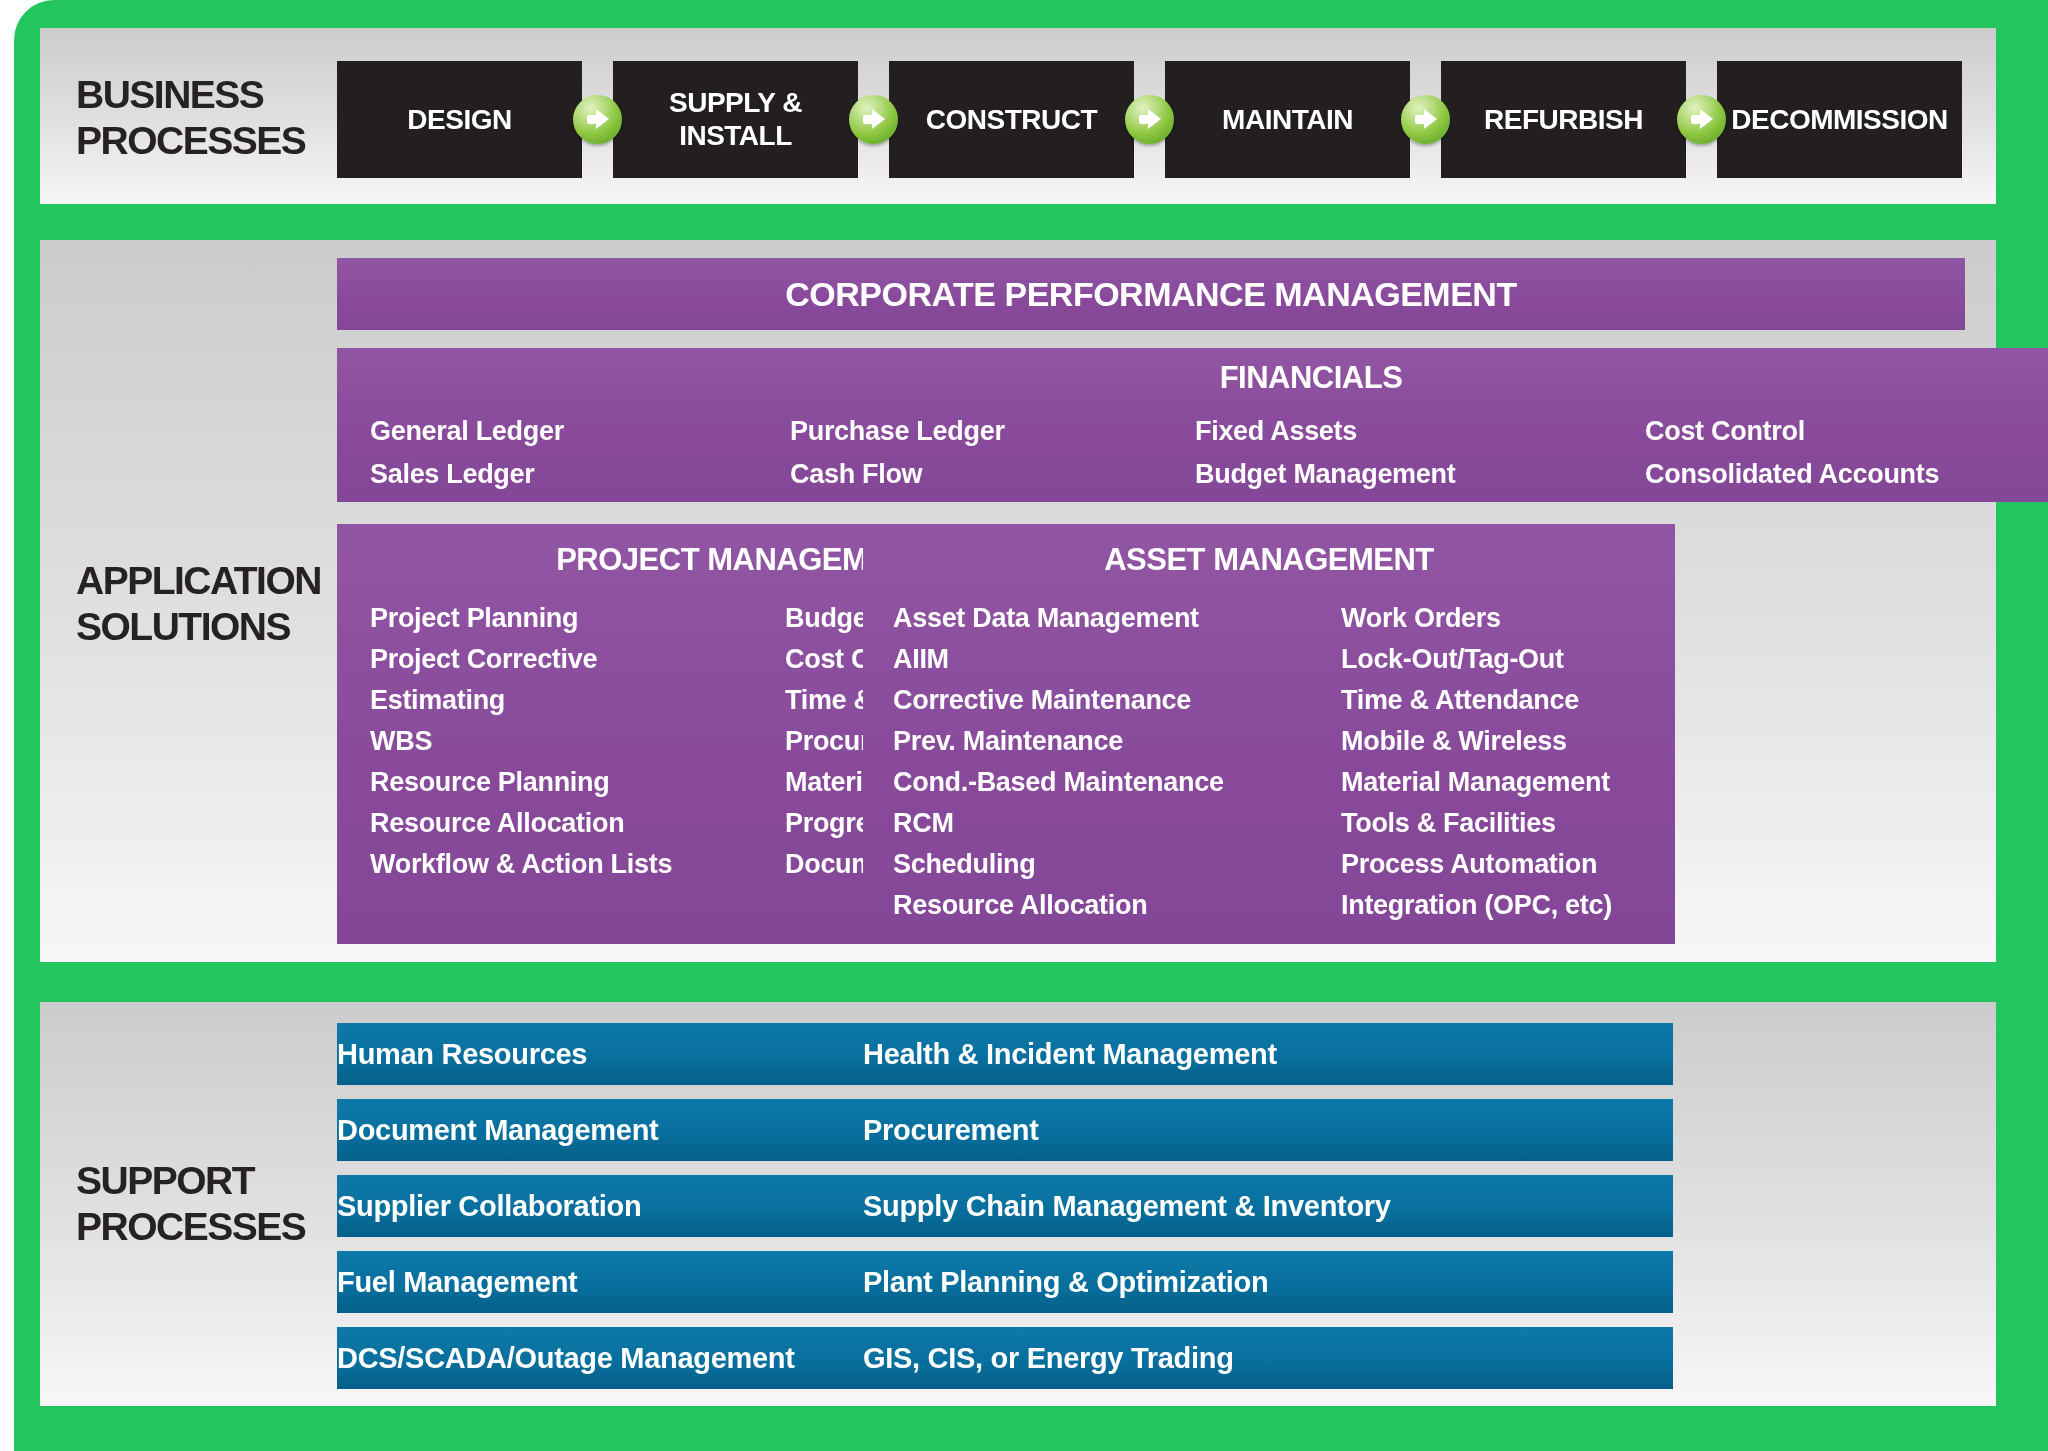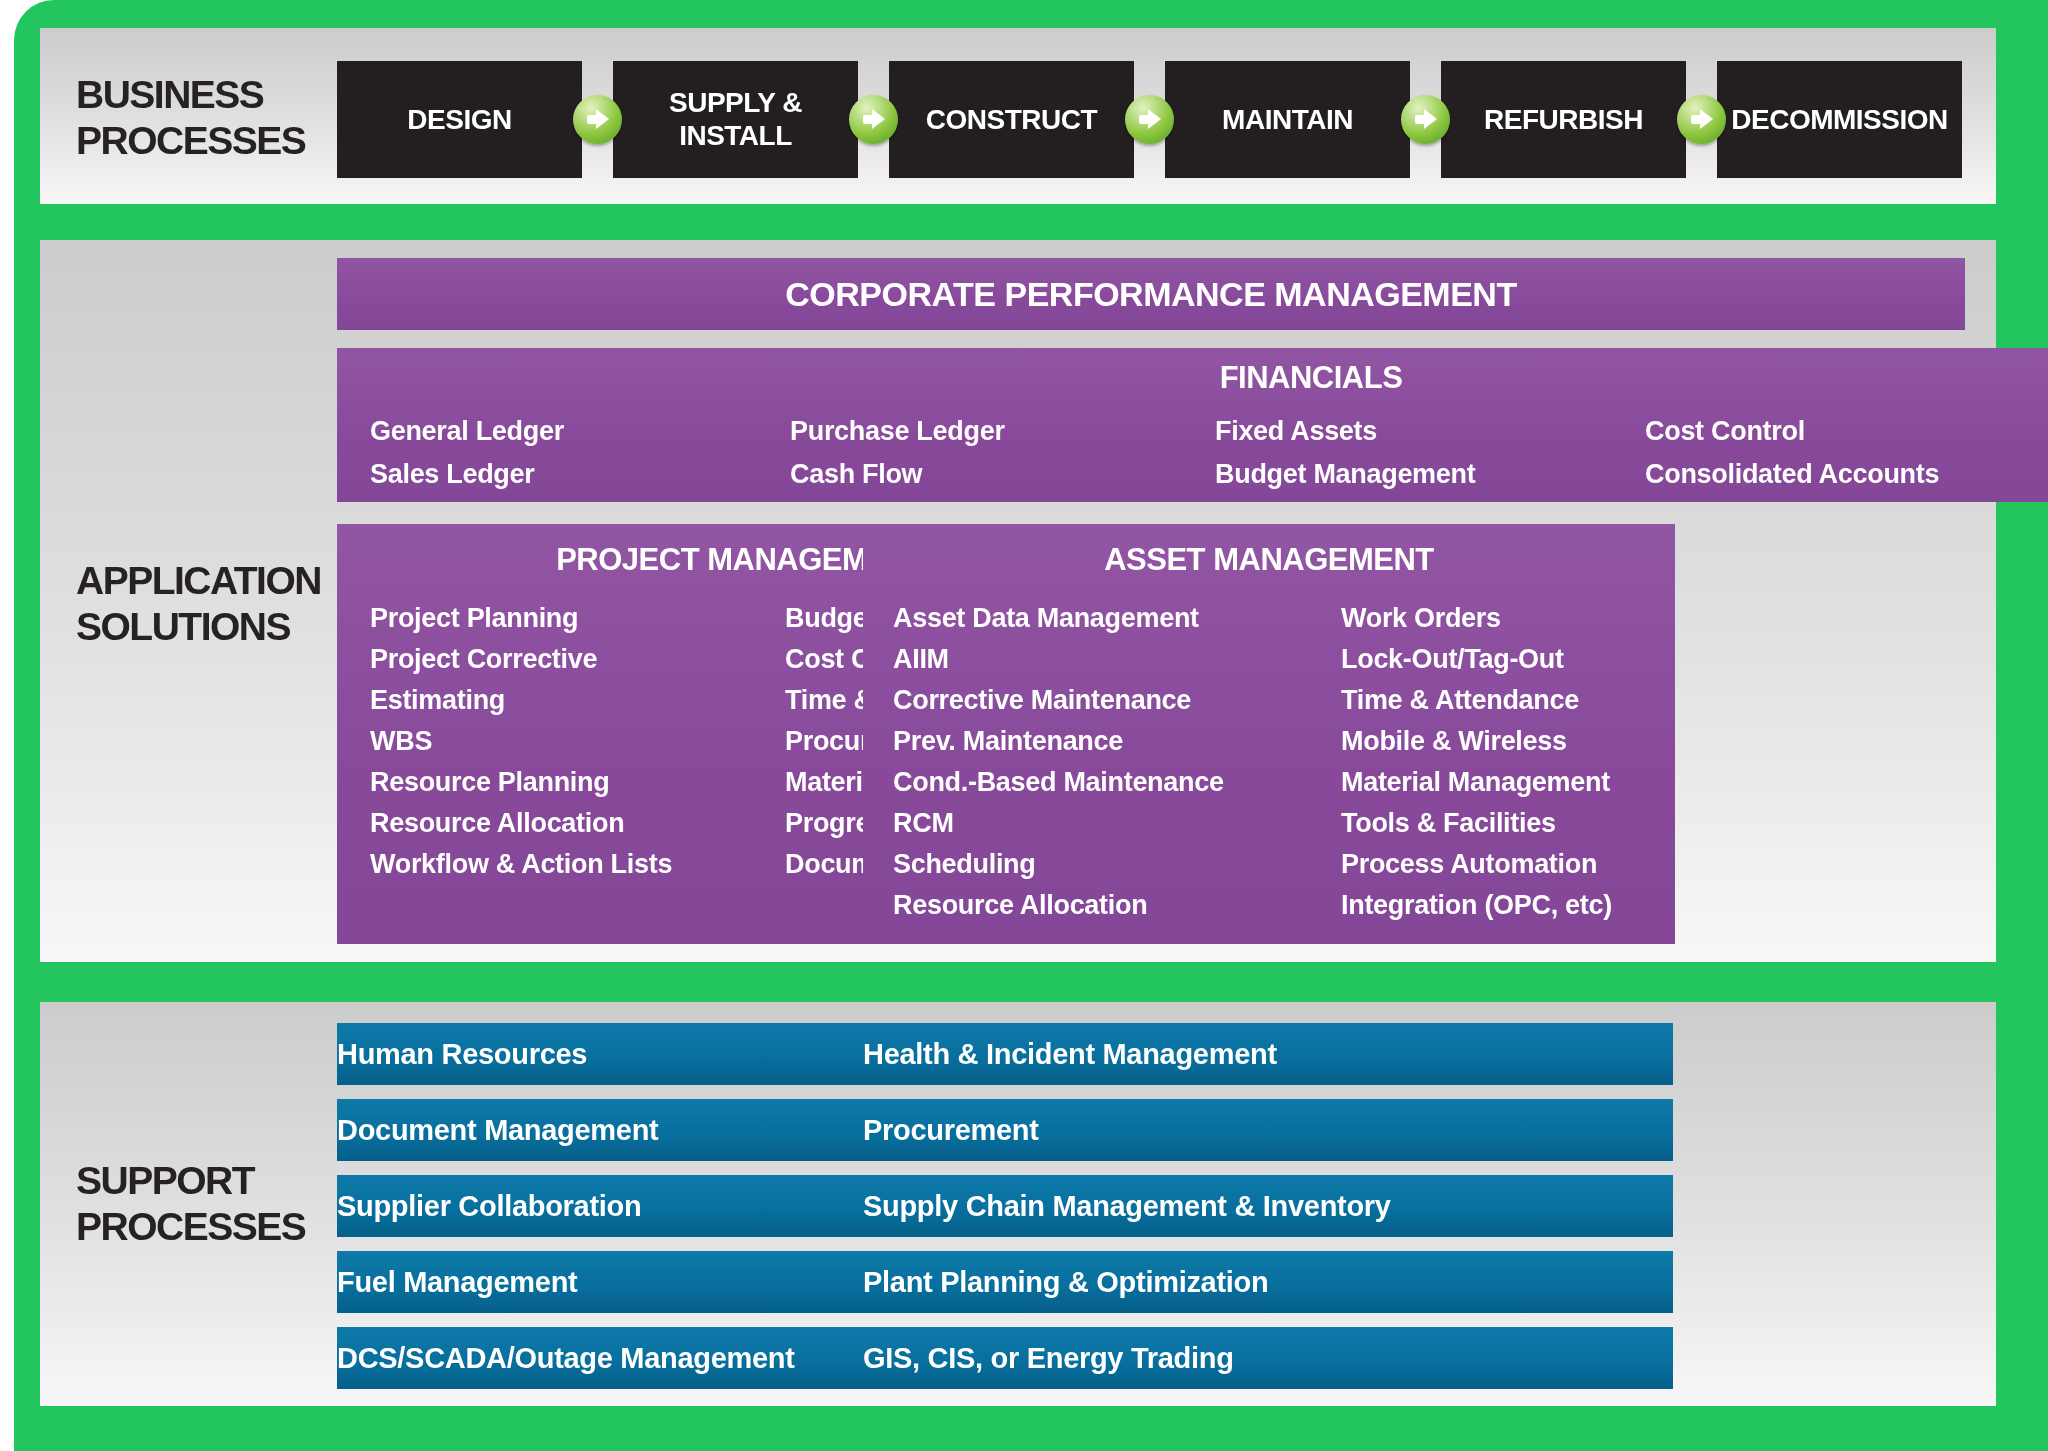"Fixed Assets" .fin .c3 { margin-left: 20px -> none }
